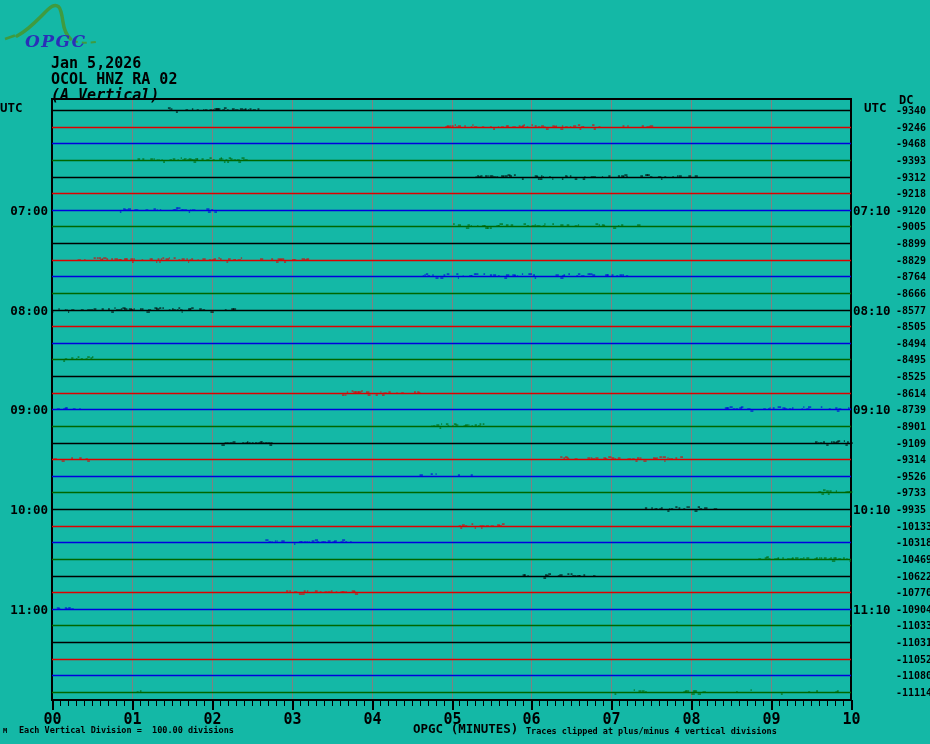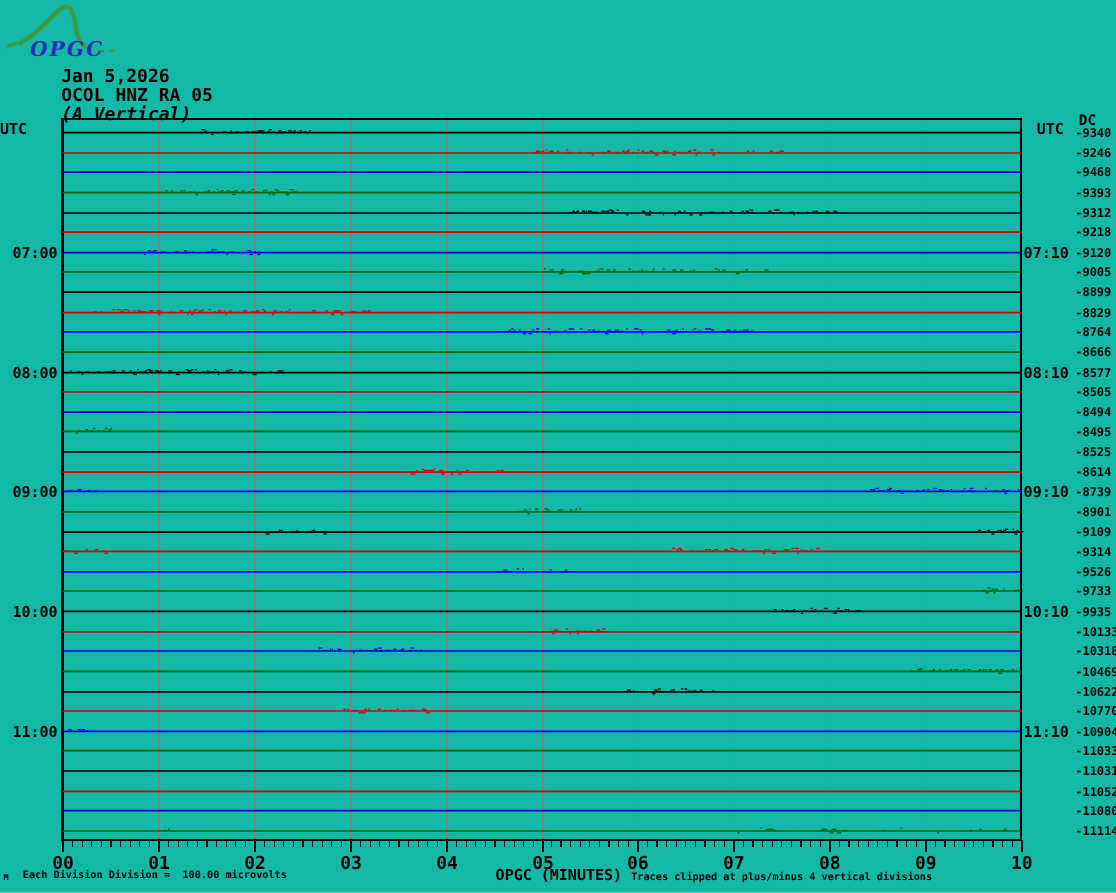"OCOL HNZ RA 05" div.abs { text: 05 -> 02 }
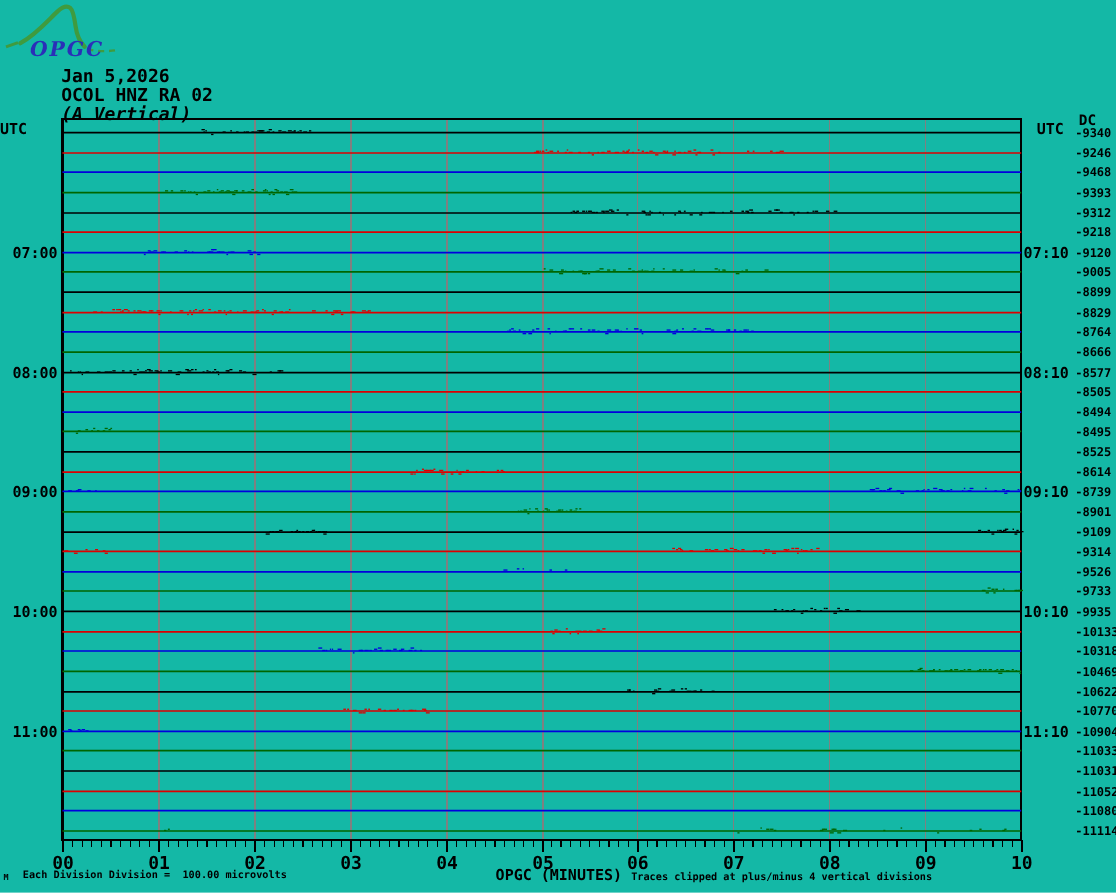"Each Division Division = 100.00" div.abs { text: Division Division =  100.00 microvolts -> Vertical Division =  100.00 divisions }
